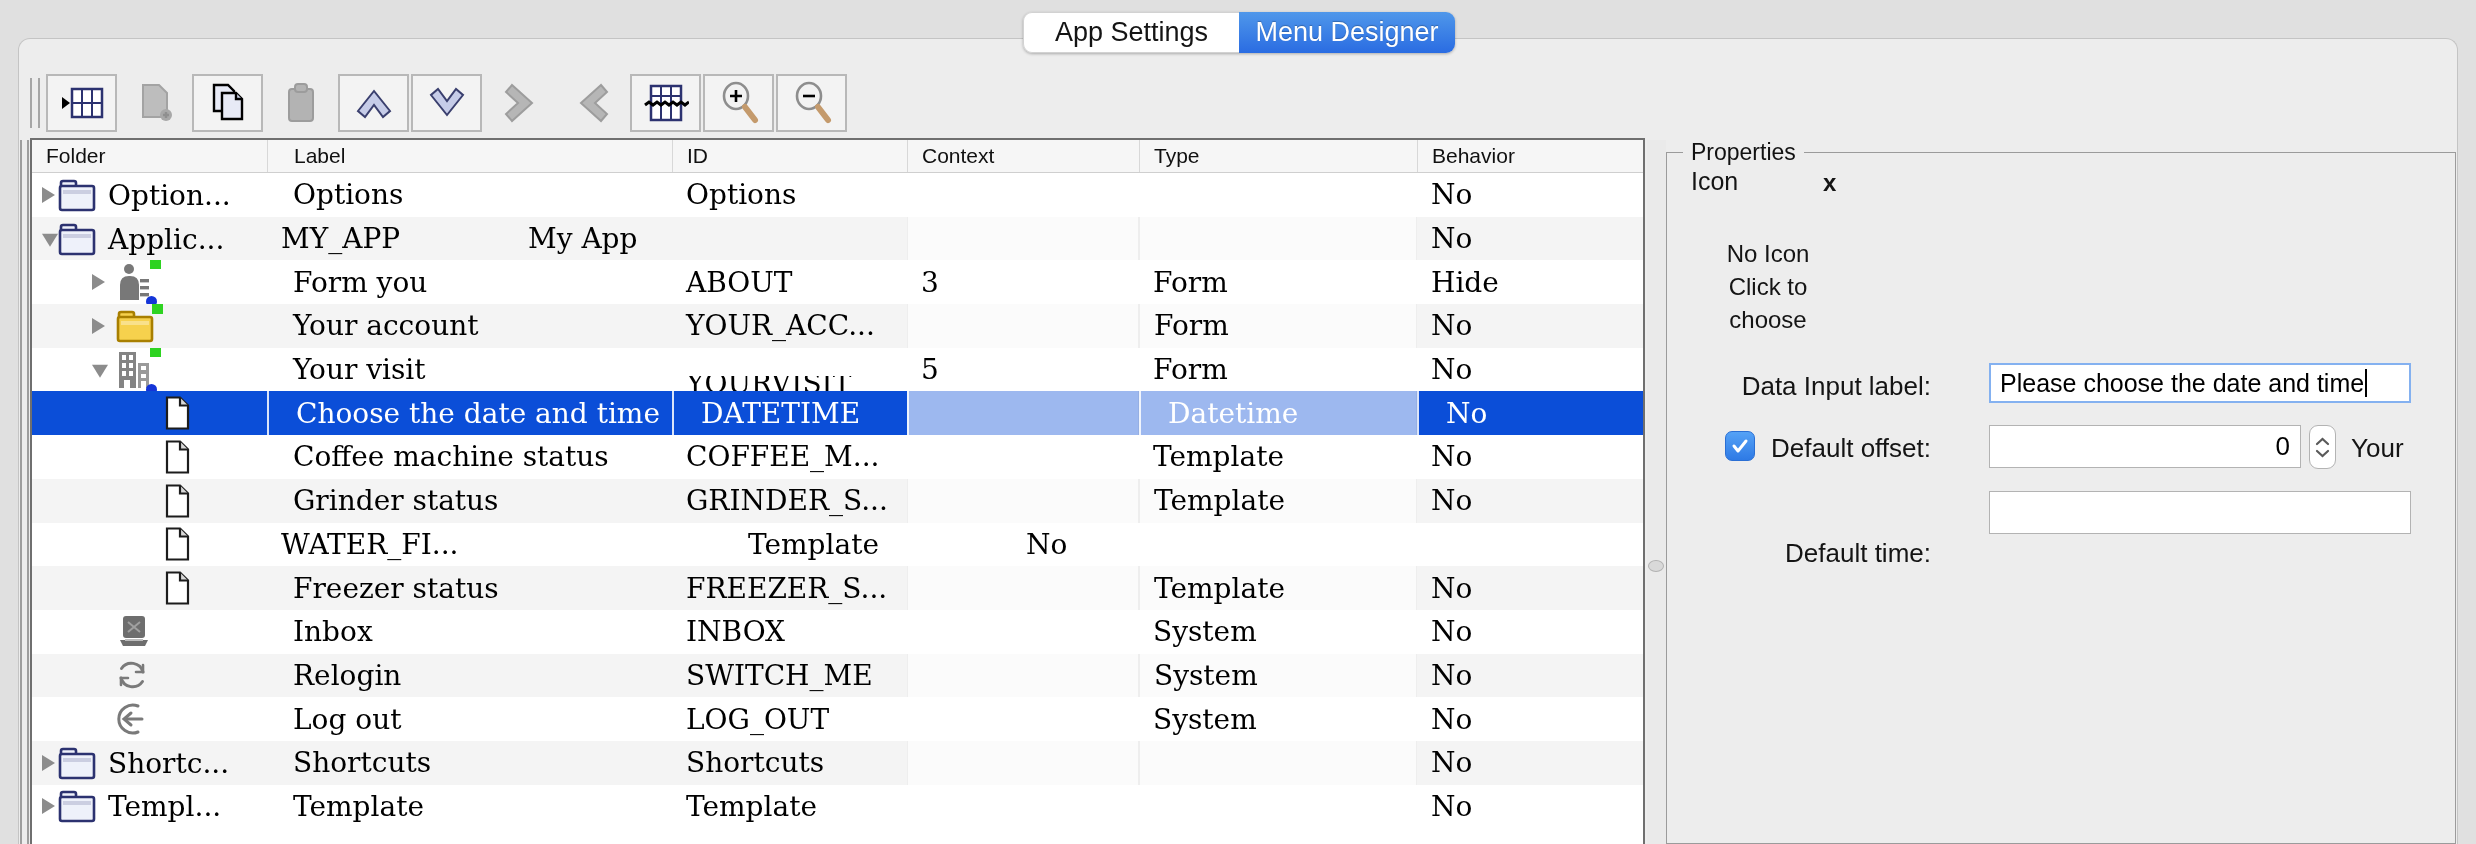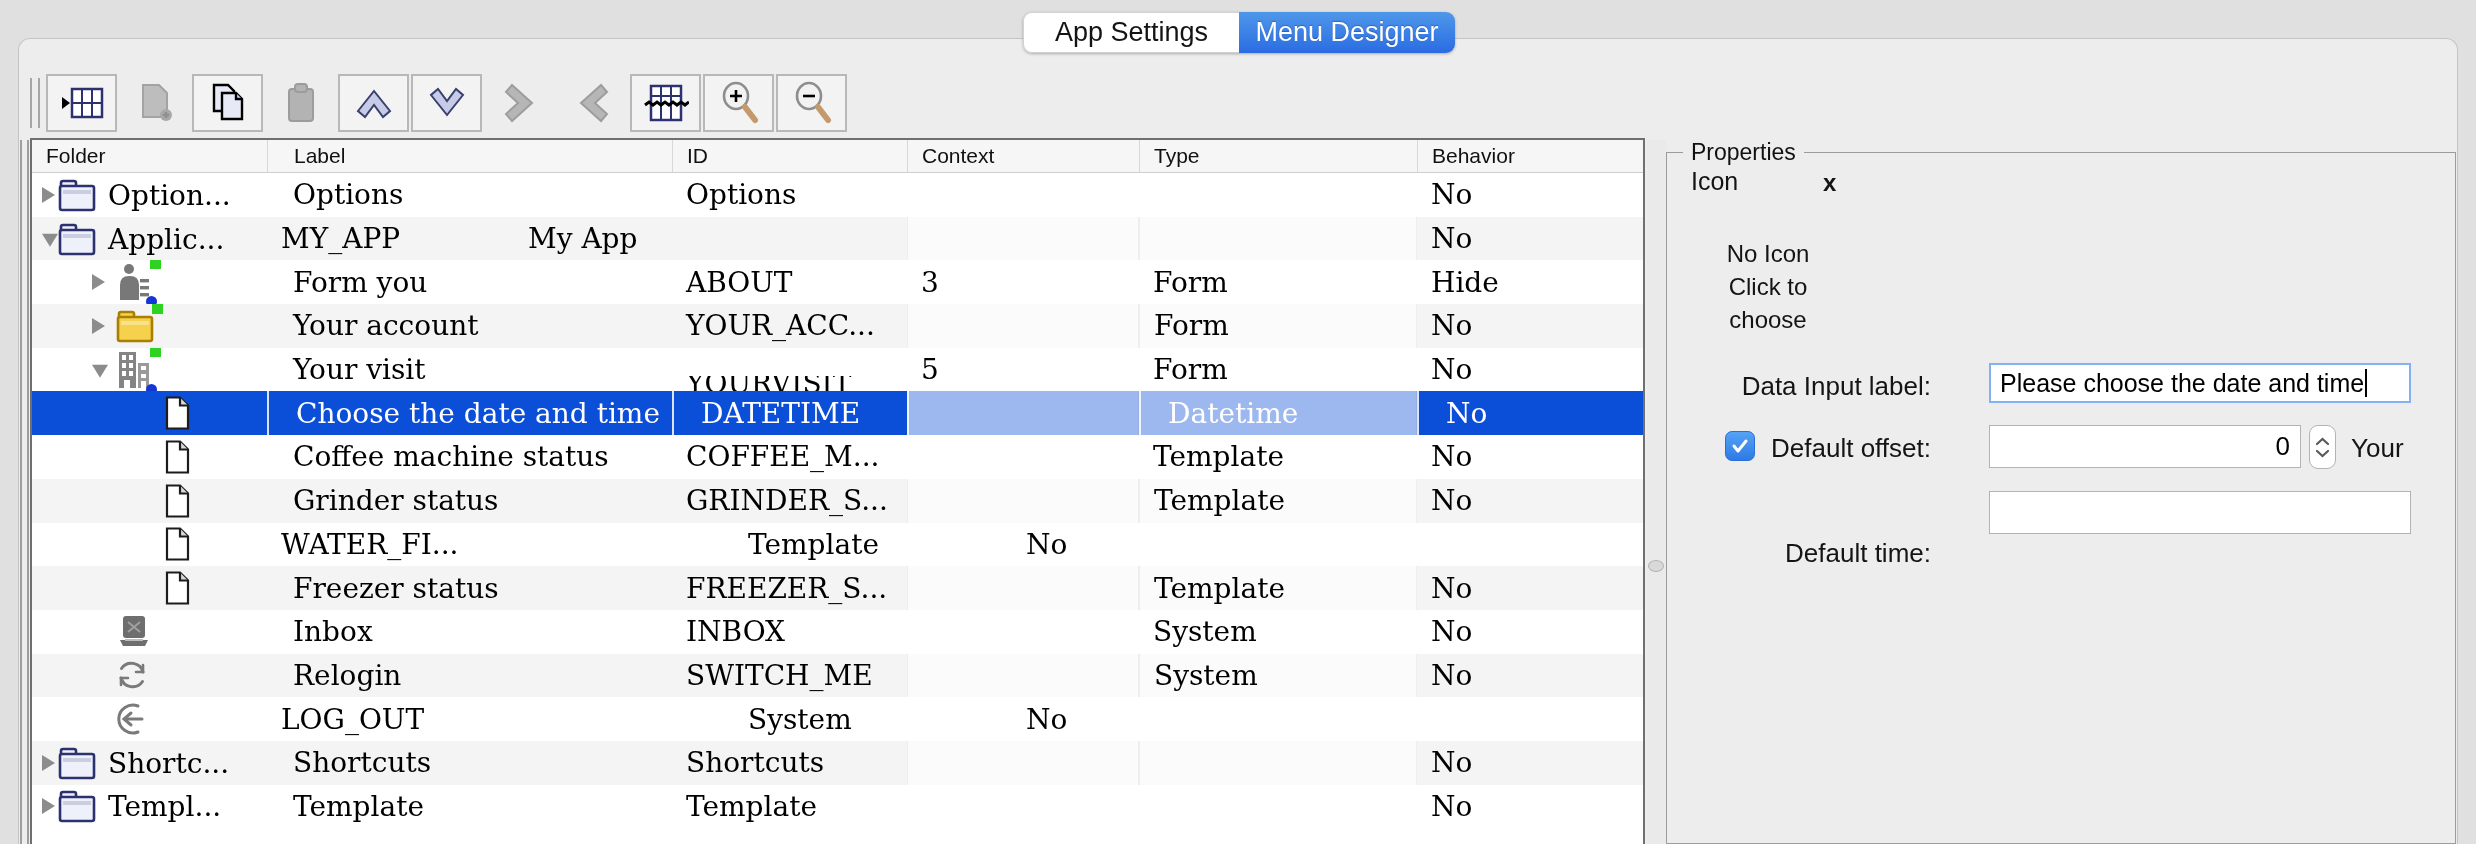"Log out" div.cell { html: none -> <div> <span>Log out</span> </div> }
